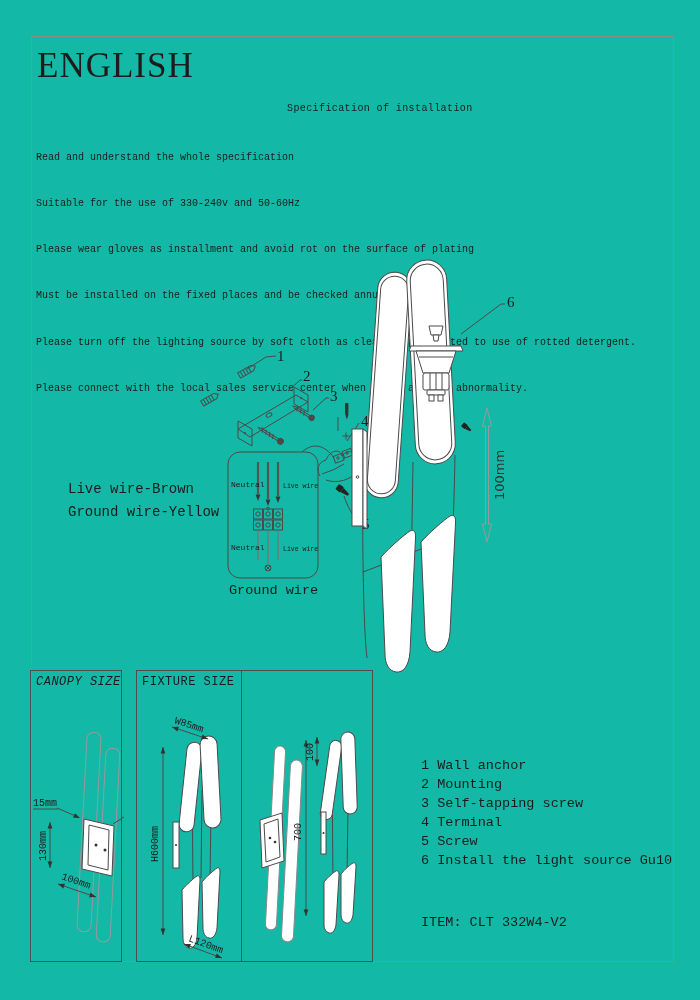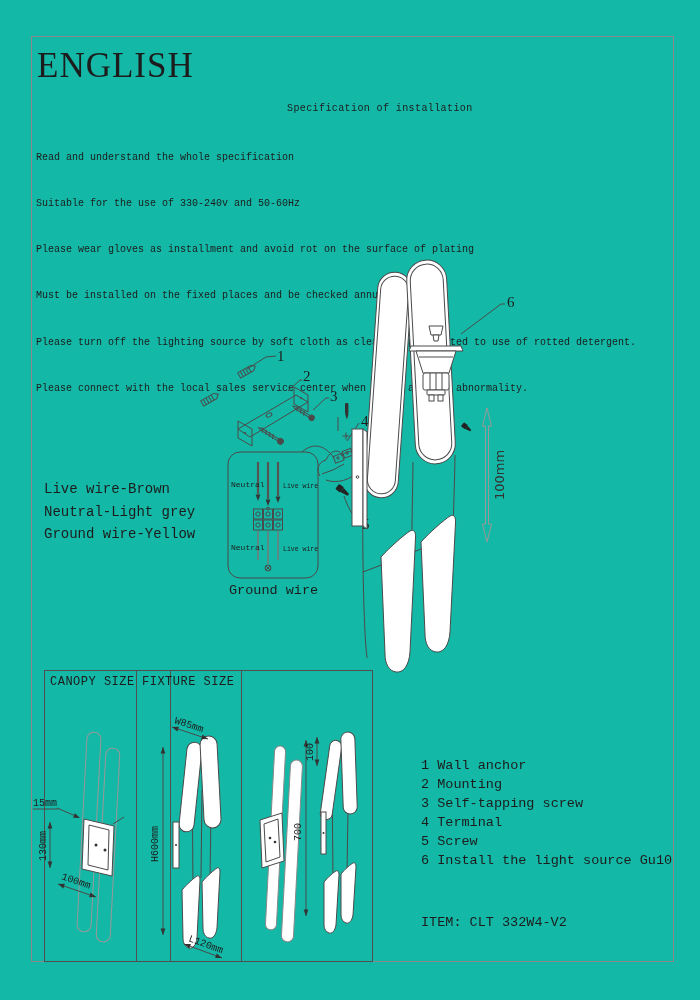"Live wire-Brown" #wire-legend { left: 44px -> 68px }
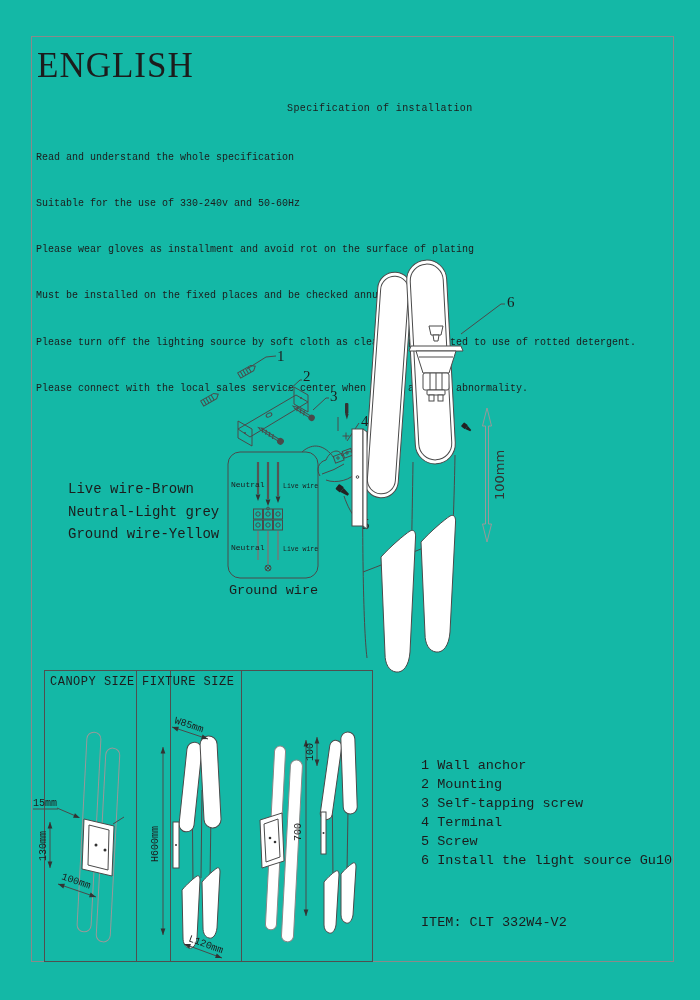"Neutral-Light grey" div { html: <div>Neutral-Light grey</div> -> none }
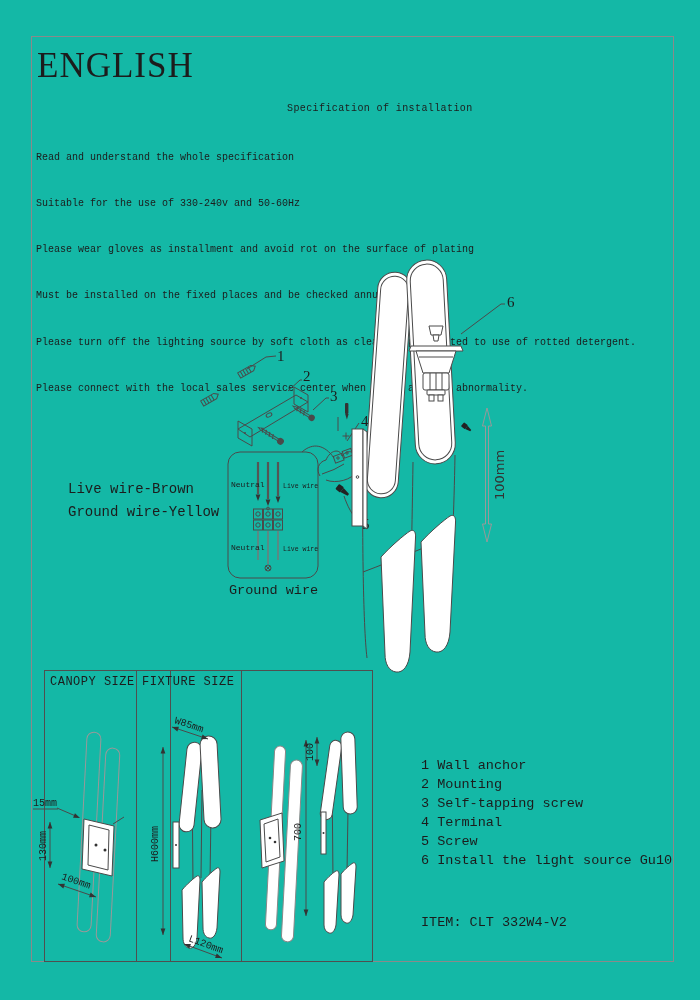"CANOPY SIZE" #panel-canopy { font-style: none -> italic; left: 44px -> 30px; width: 127px -> 92px }
